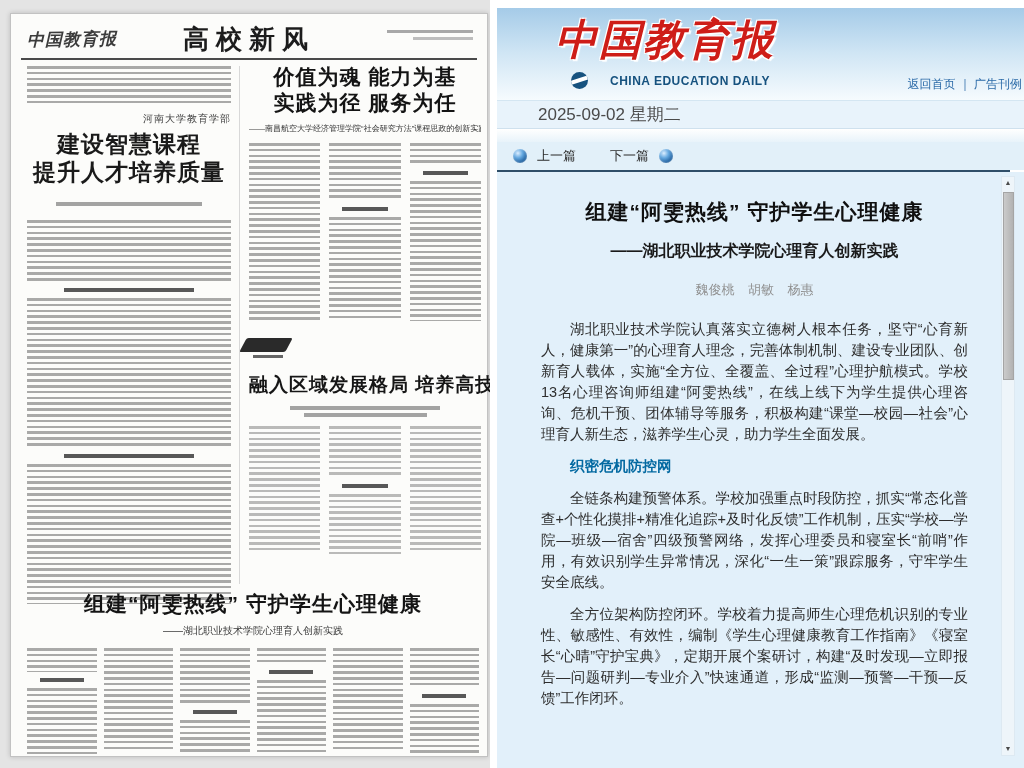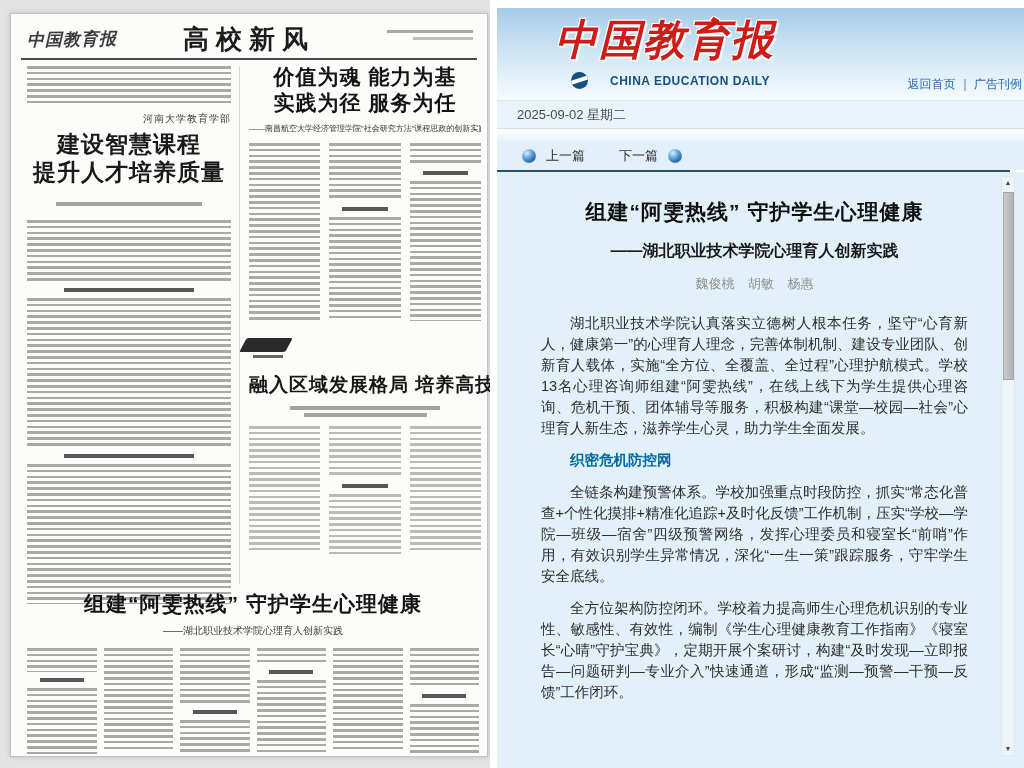"2025-09-02 星期二" .rp-datebar { font-size: 13px -> 17px; padding-left: 20px -> 41px }
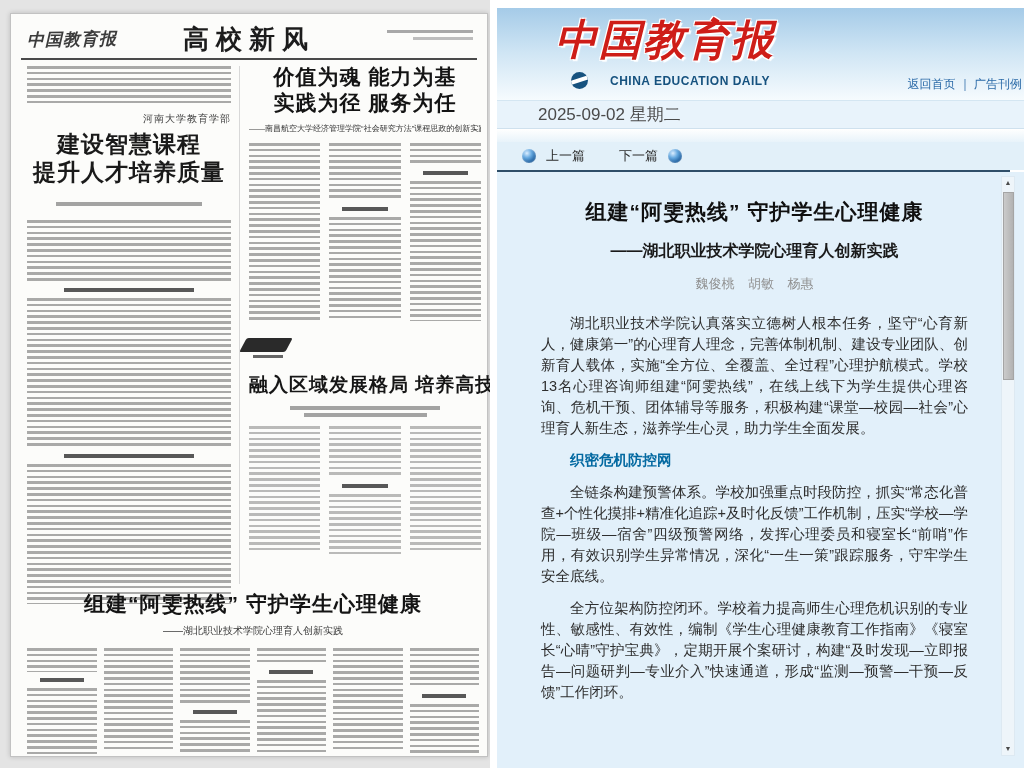"上一篇" .rp-nav { padding-left: 25px -> 16px }
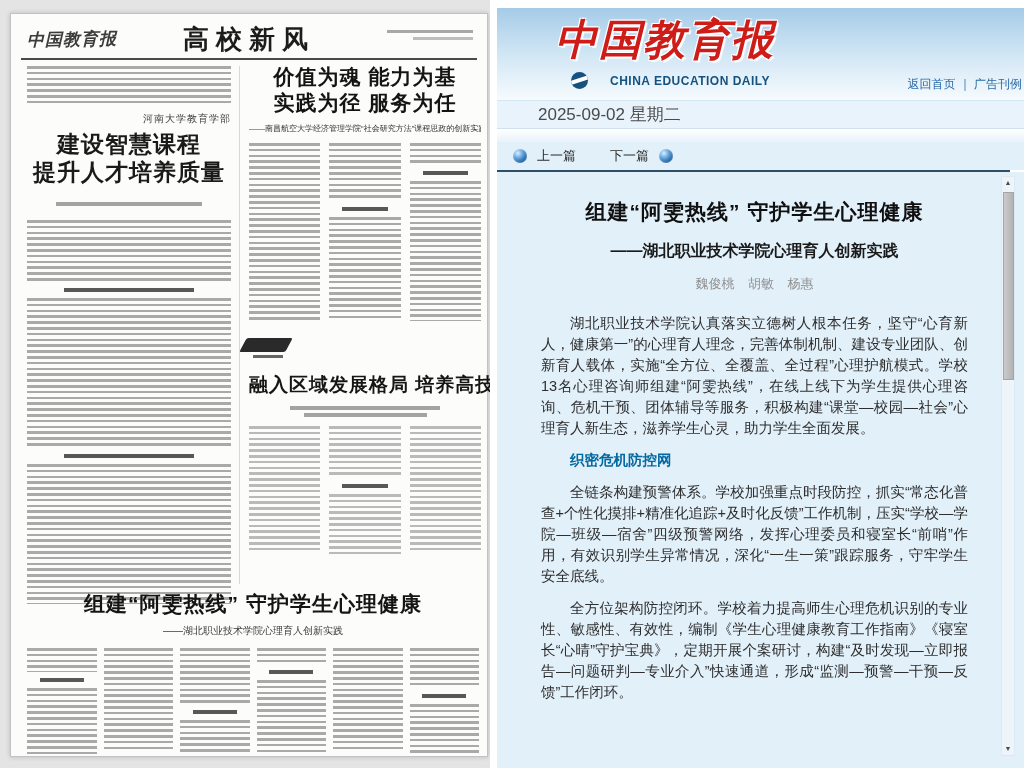"魏俊桃 胡敏 杨惠" .a-authors { margin-top: 13px -> 19px }
